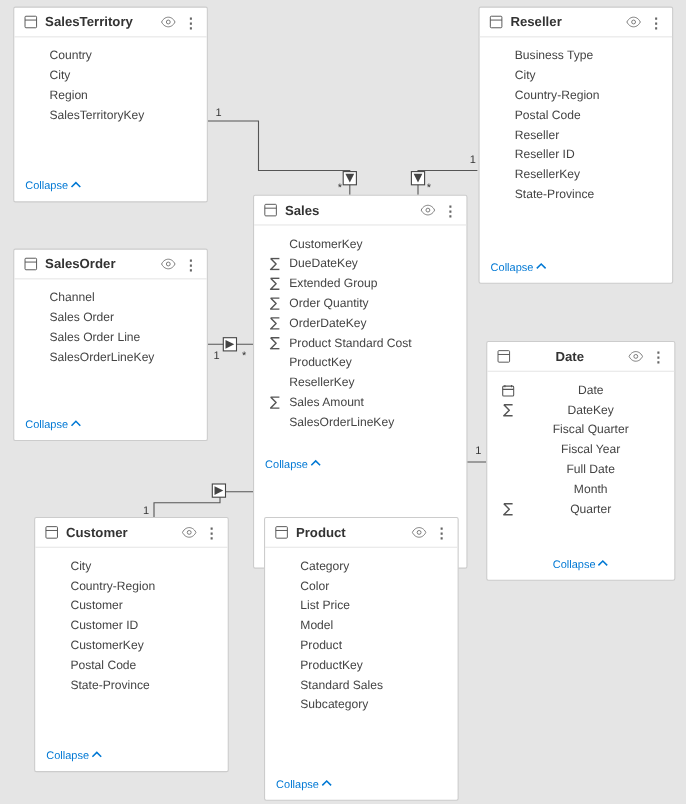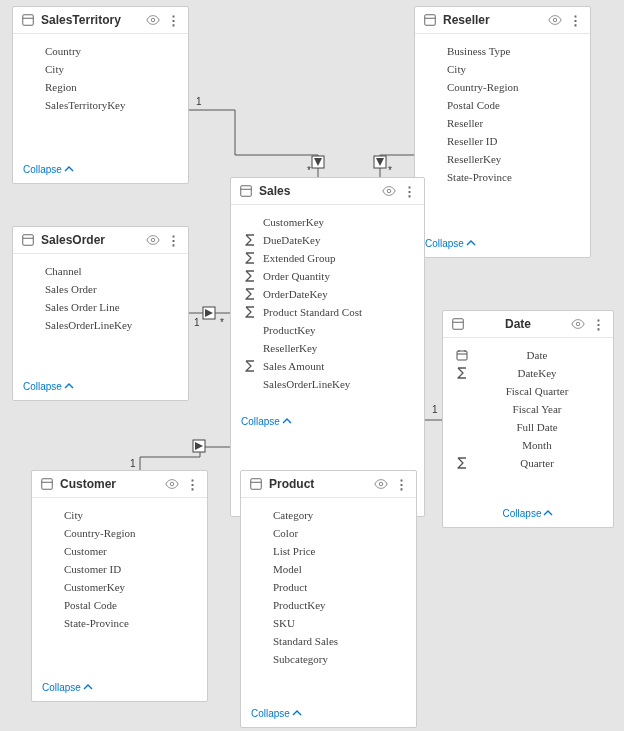"Reseller" .t-reseller { left: 414px -> 435px }
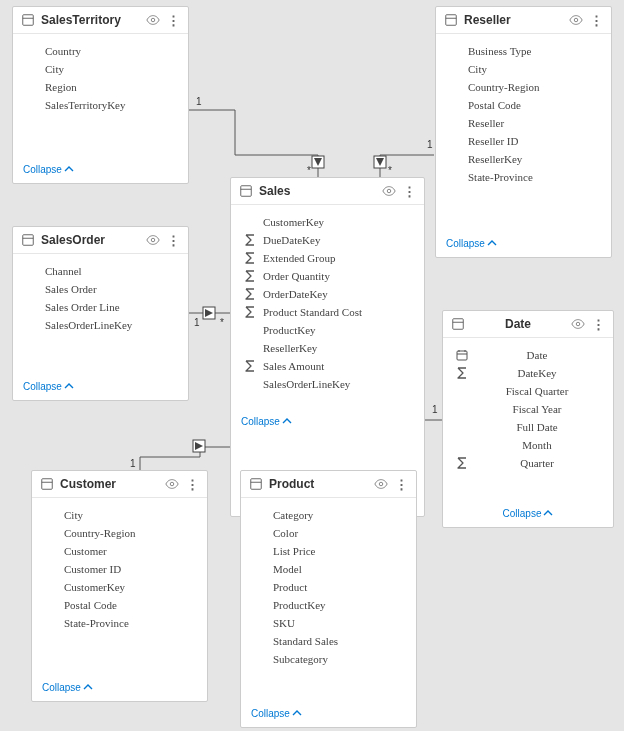"Country" .fields { font-family: Liberation Serif, serif -> none }
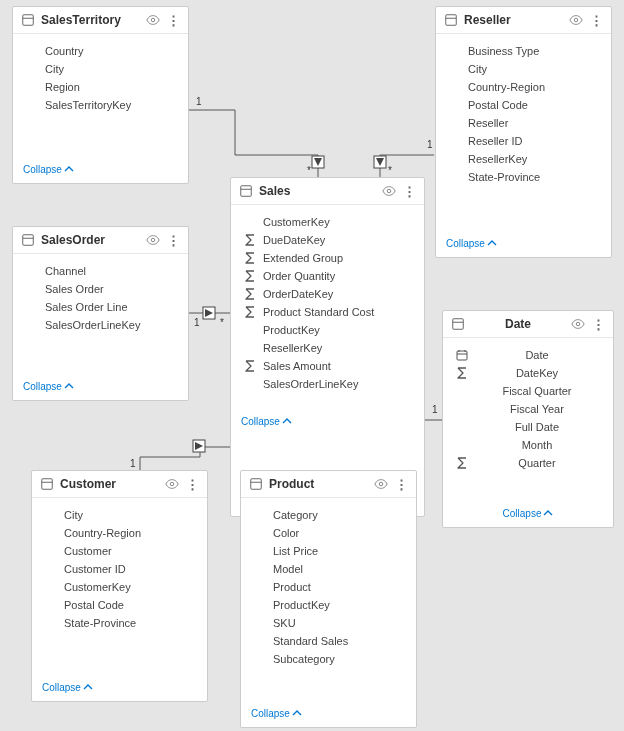"SKU" div.field { html: <div> <span></span> <span>SKU</span> </div> -> none }
